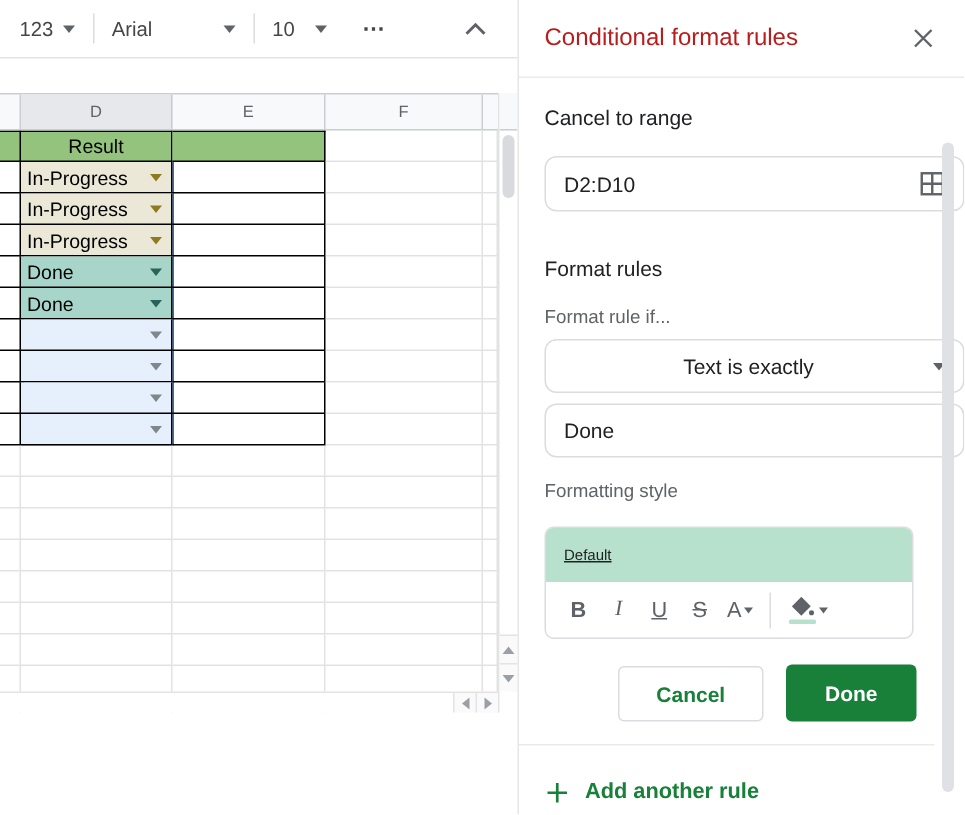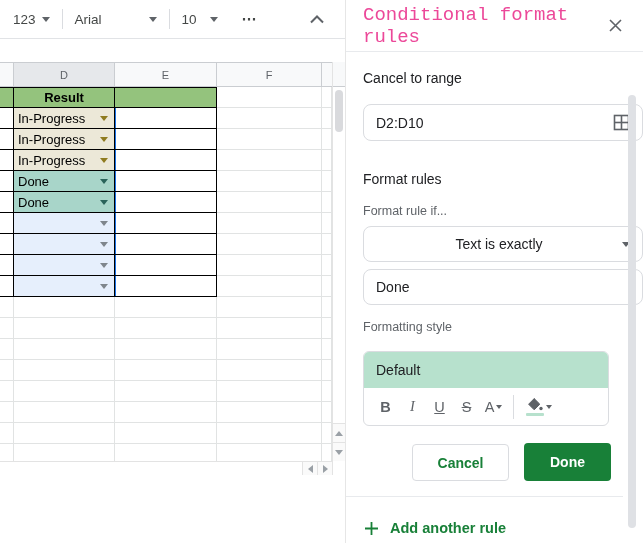"Conditional format rules" .p-title { color: #ec4899 -> #b91c1c; font-family: Liberation Mono, monospace -> none; font-size: 19px -> 16px }
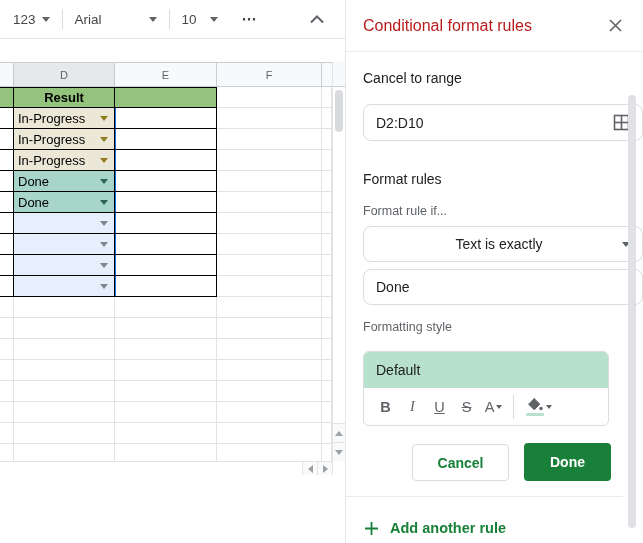"Result" .cellc { font-weight: bold -> none }
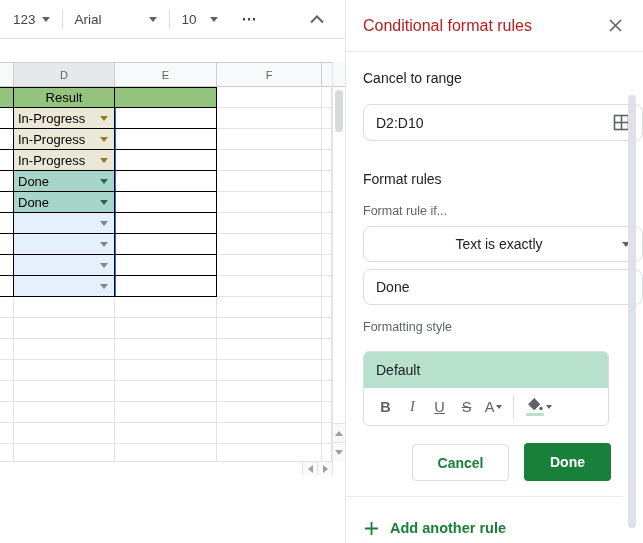"Default" .preview { font-size: 14px -> 10px; text-decoration: none -> underline }
